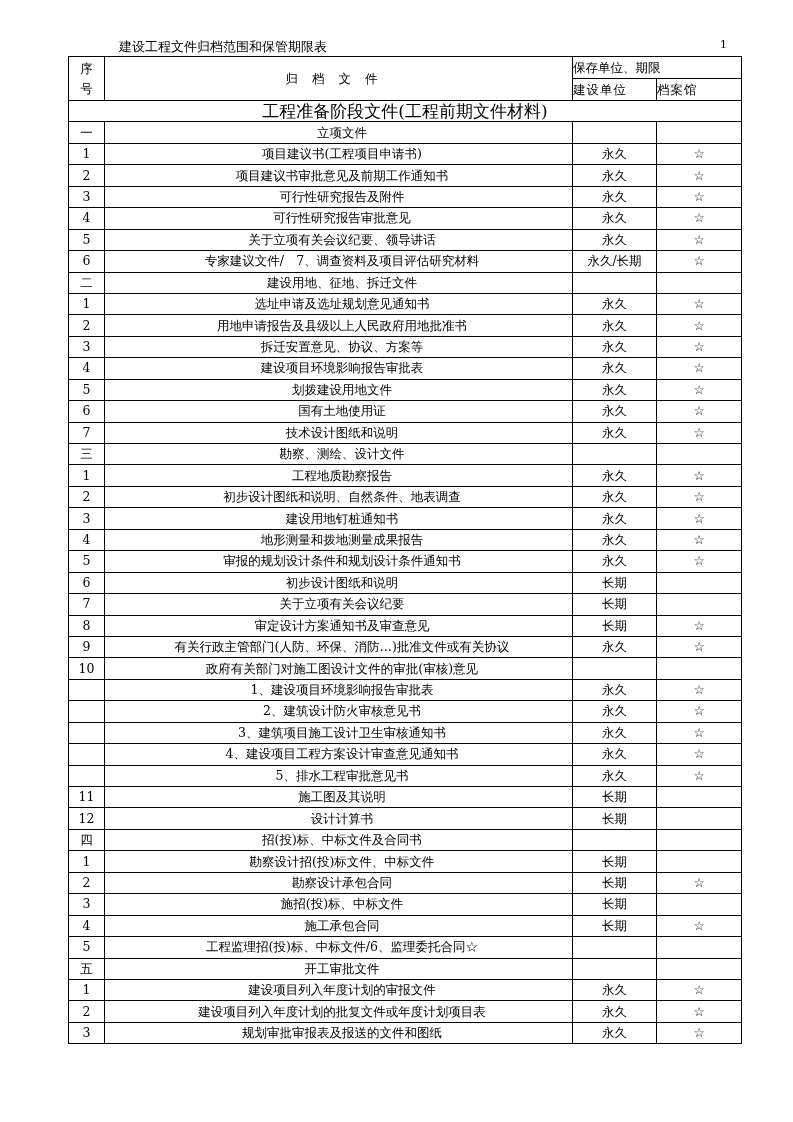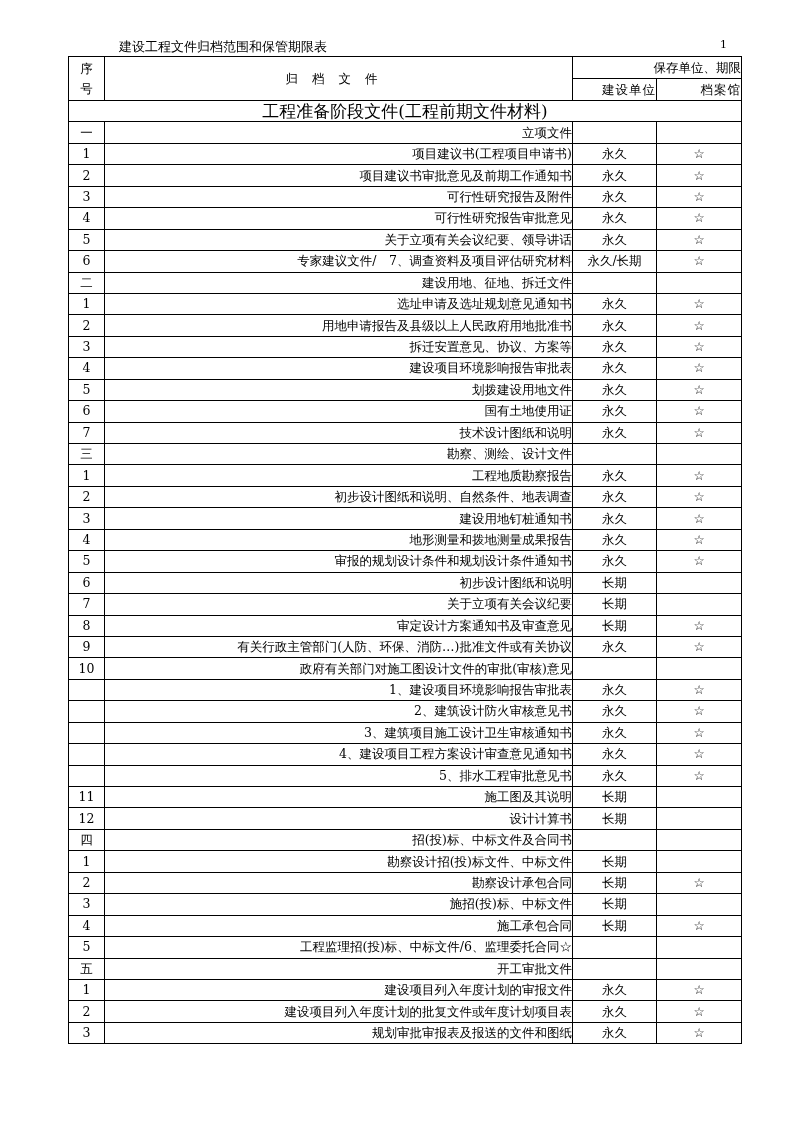"保存单位、期限" td.hdr-store { text-align: right -> left }
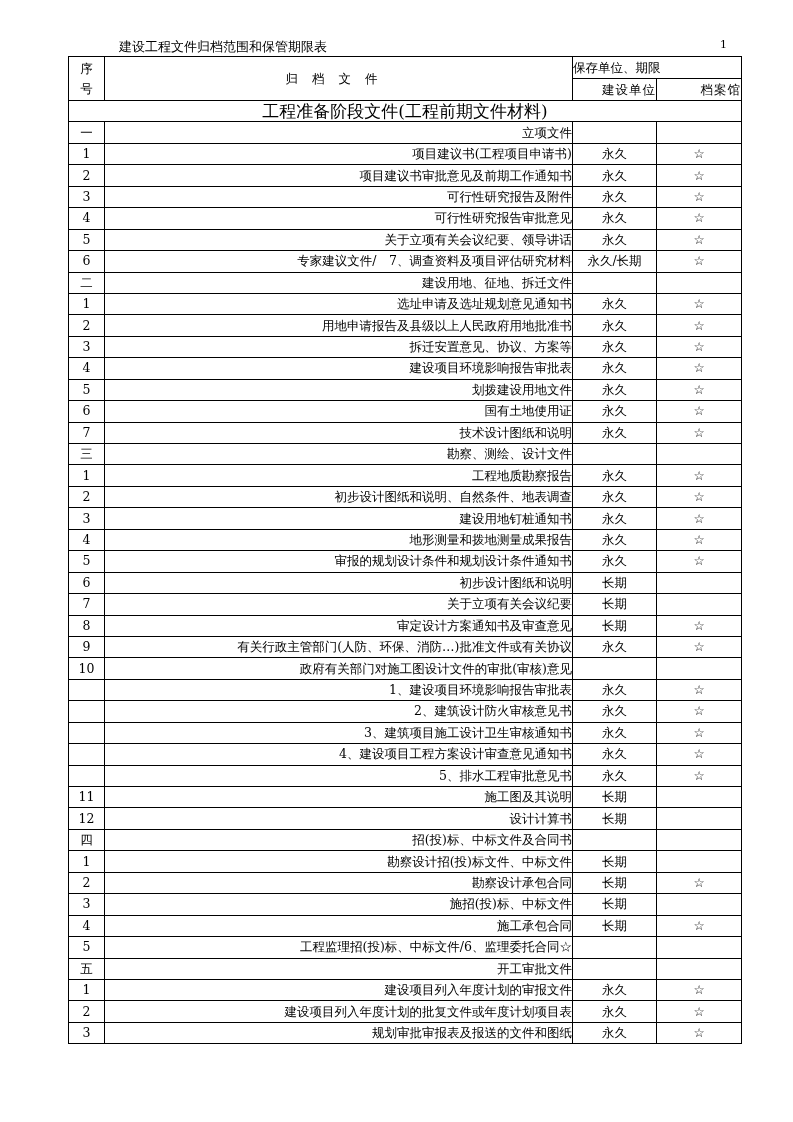"建设单位" td.hdr-sub { text-align: right -> left }
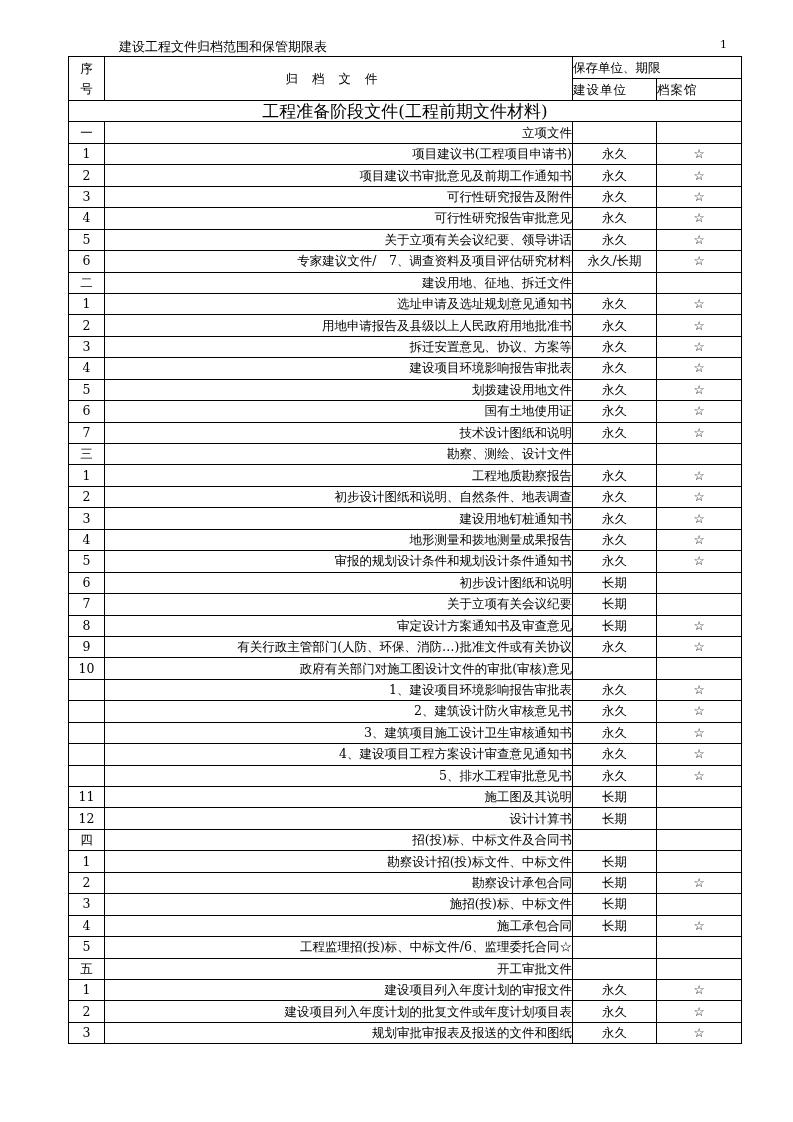"立项文件" td.file { text-align: right -> center }
